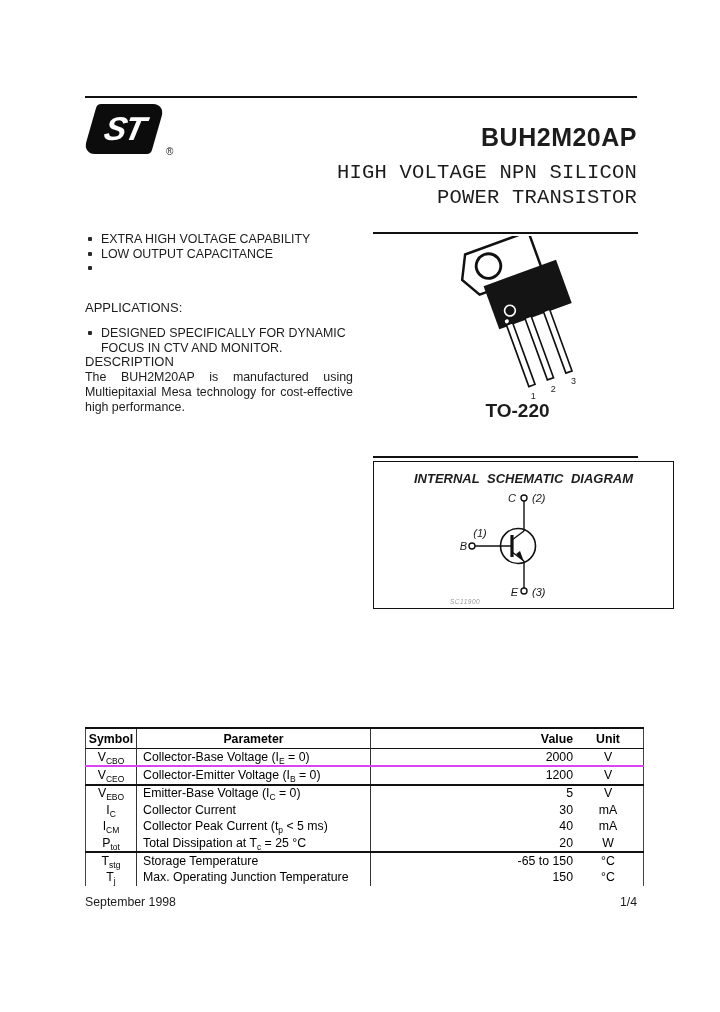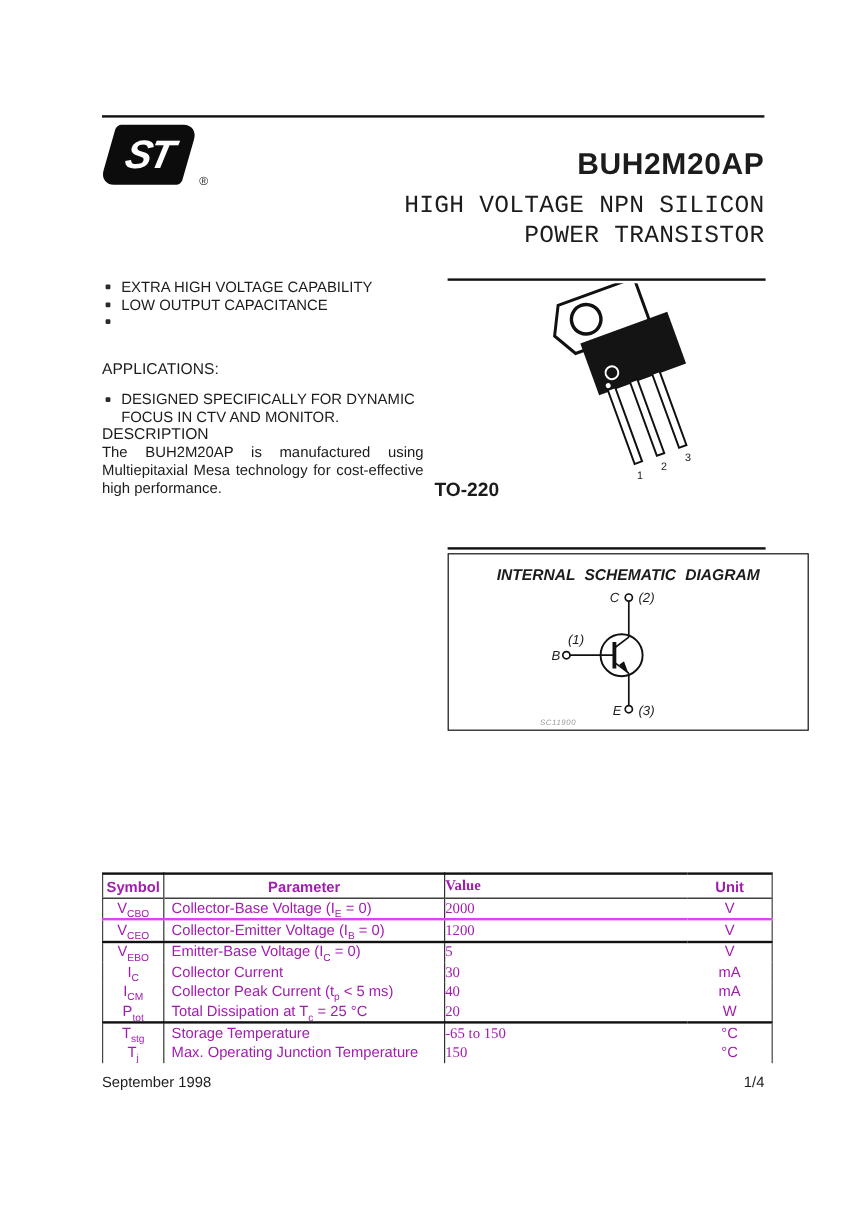"TO-220" .pkg-caption { font-size: 16px -> 19px; left: 362px -> 385px; text-align: left -> center }
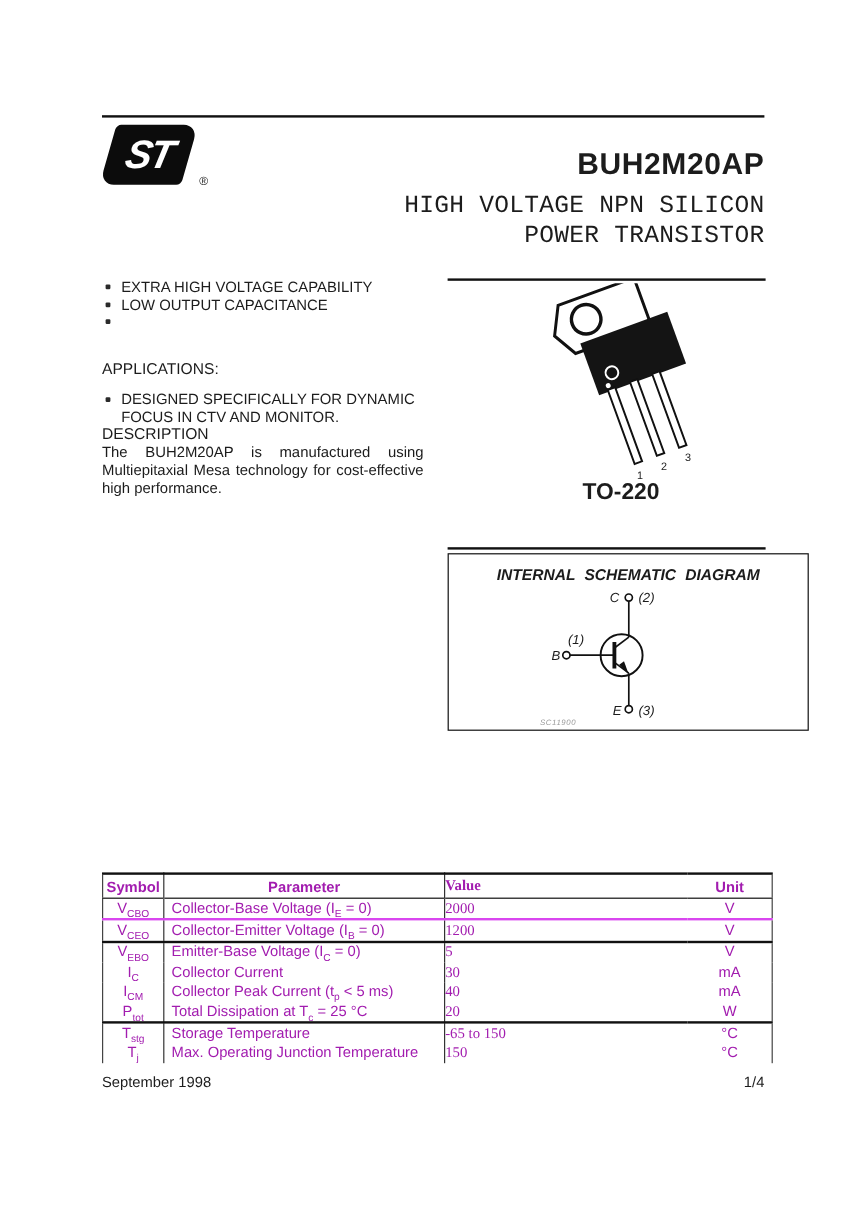"Symbol" .ratings { color: #a21caf -> #000000 }
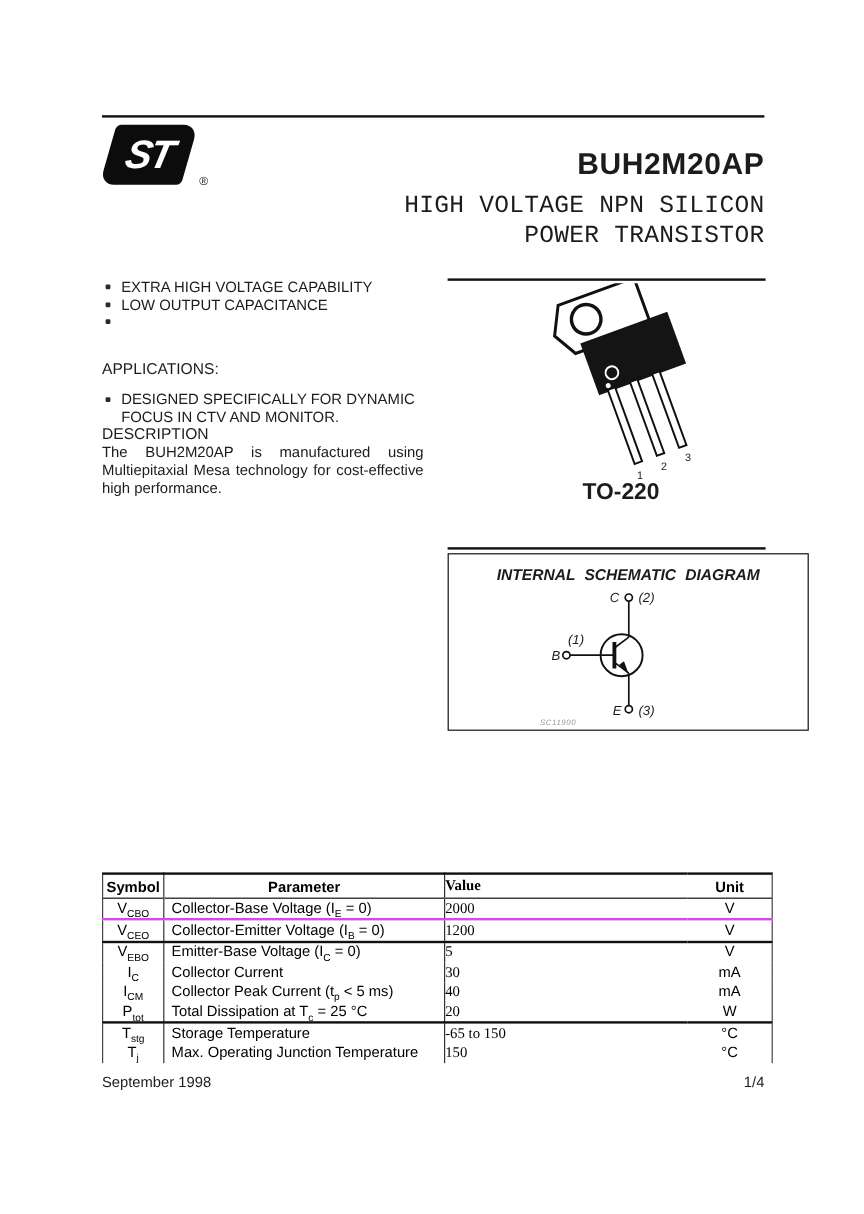"Value" .c-val { font-family: Liberation Serif, serif -> none; text-align: left -> right }
